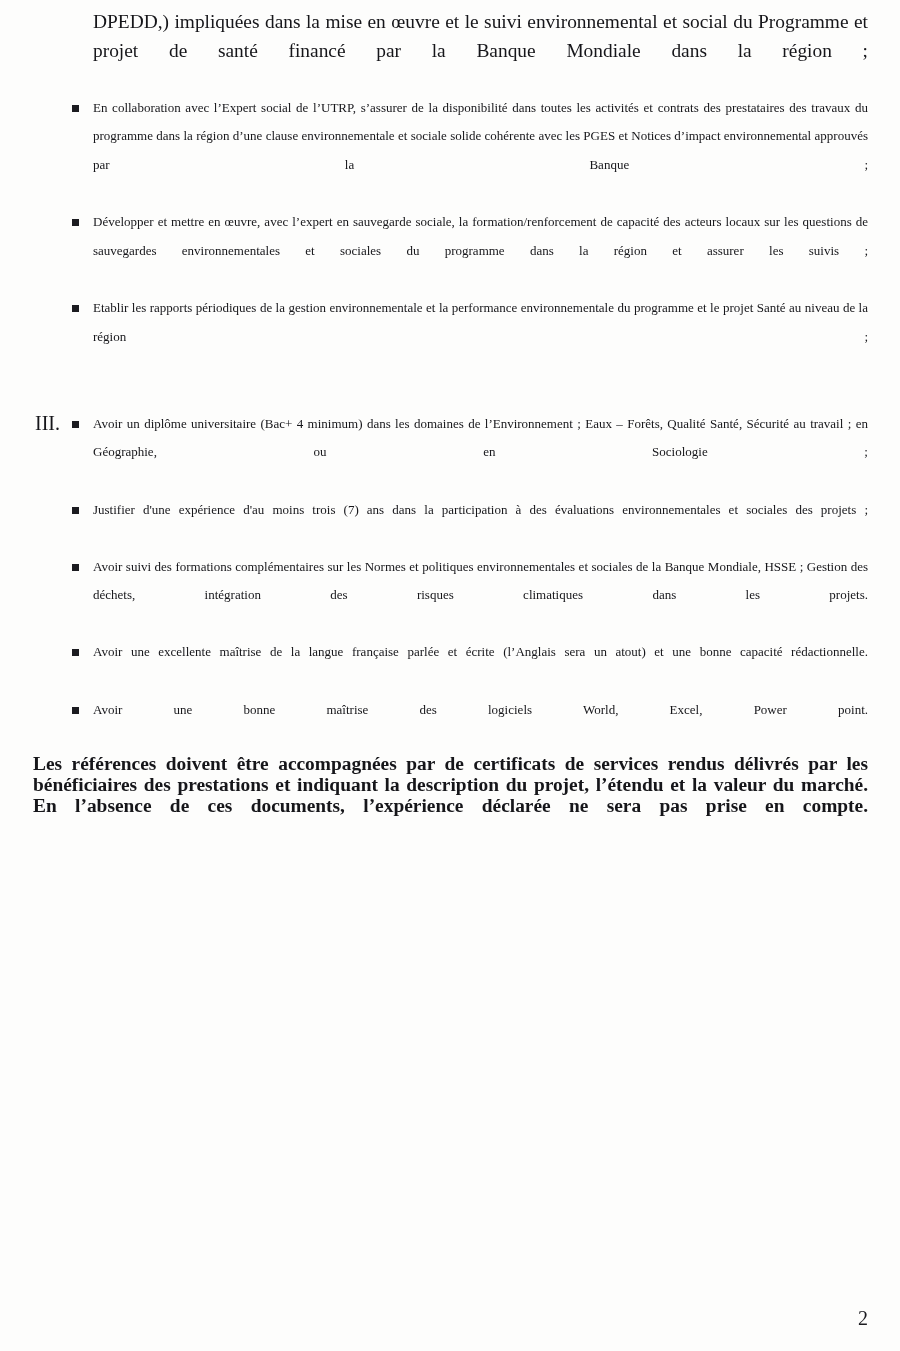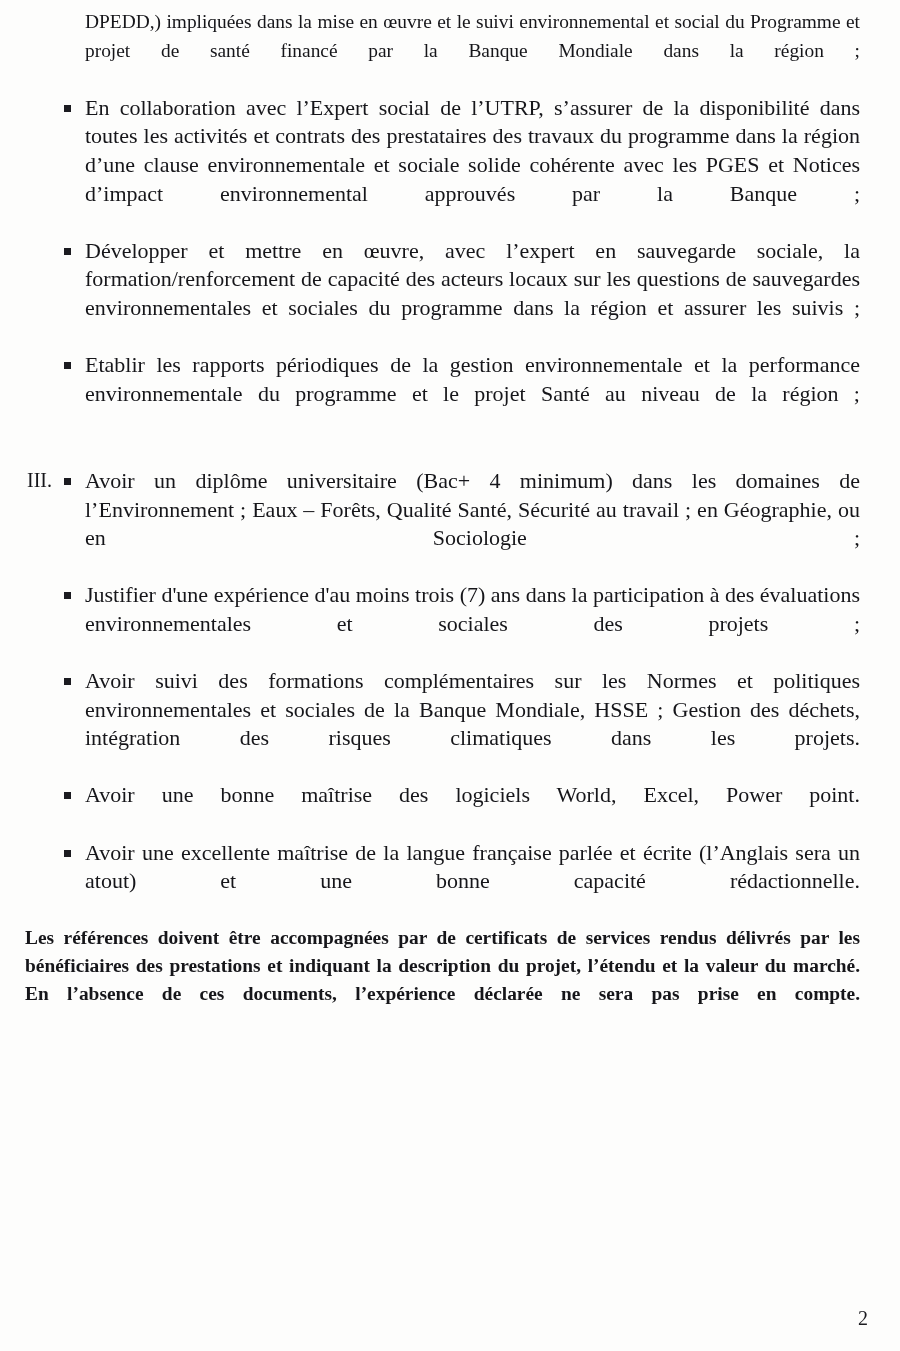"DPEDD,) impliquées dans la mise" .content { left: 25px -> 33px }
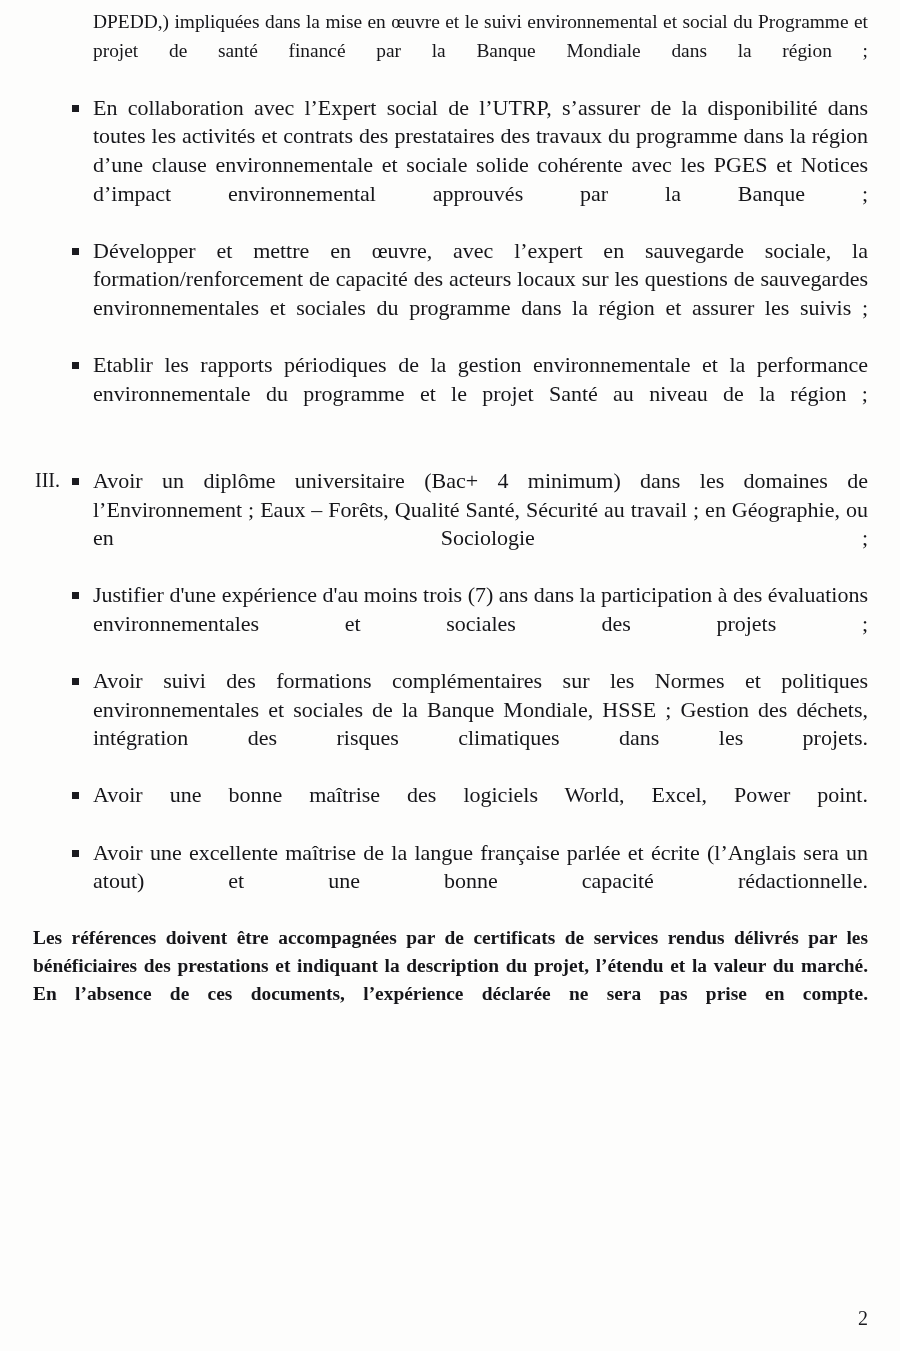"En collaboration avec l’Expert social" ul.bullets > li { font-size: 22px -> 13px }
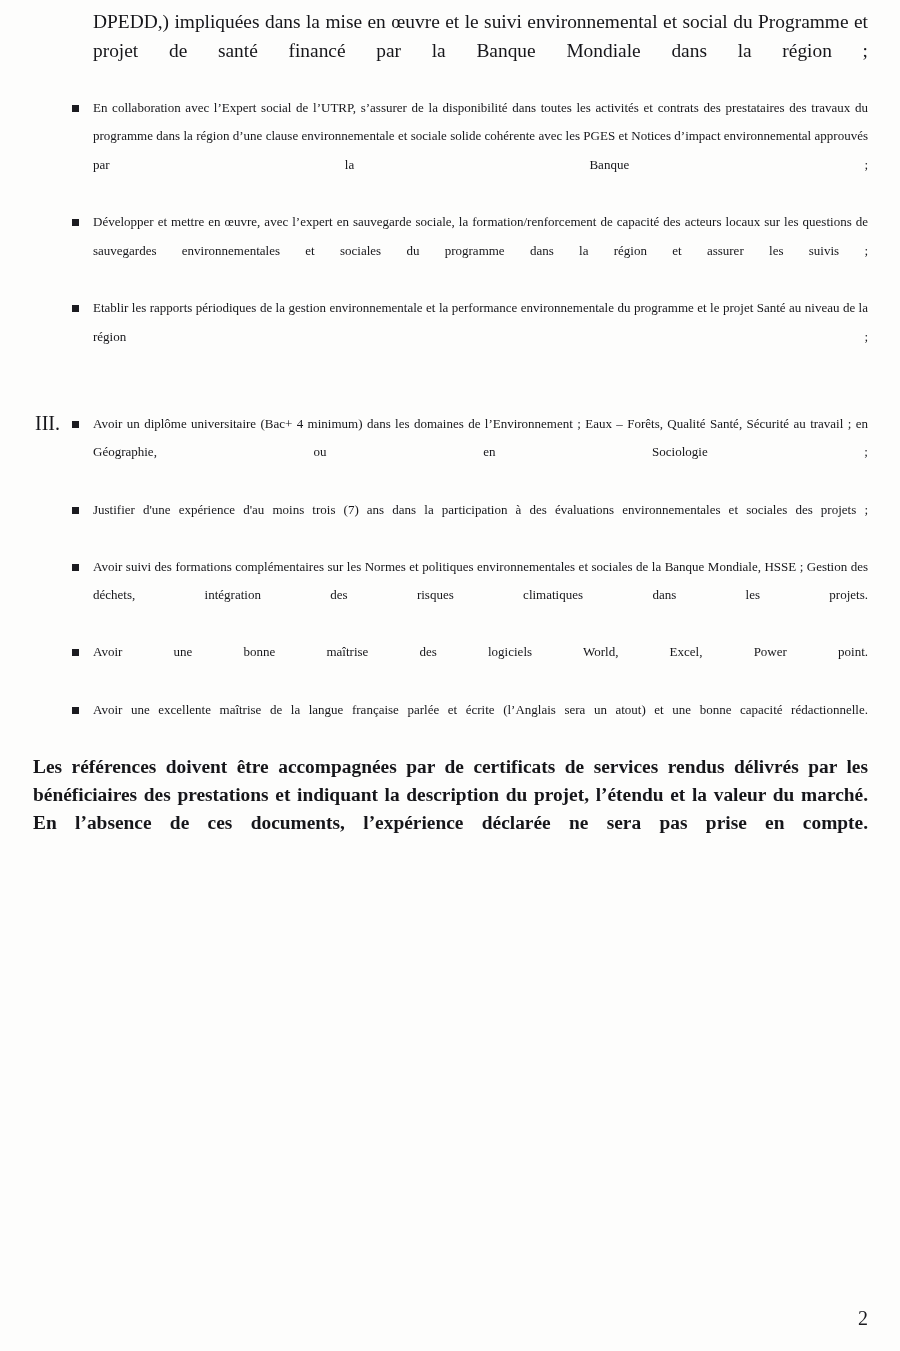"Avoir une bonne maîtrise des" li { order: before "Avoir une excellente maîtrise de" -> after "Avoir une excellente maîtrise de" }
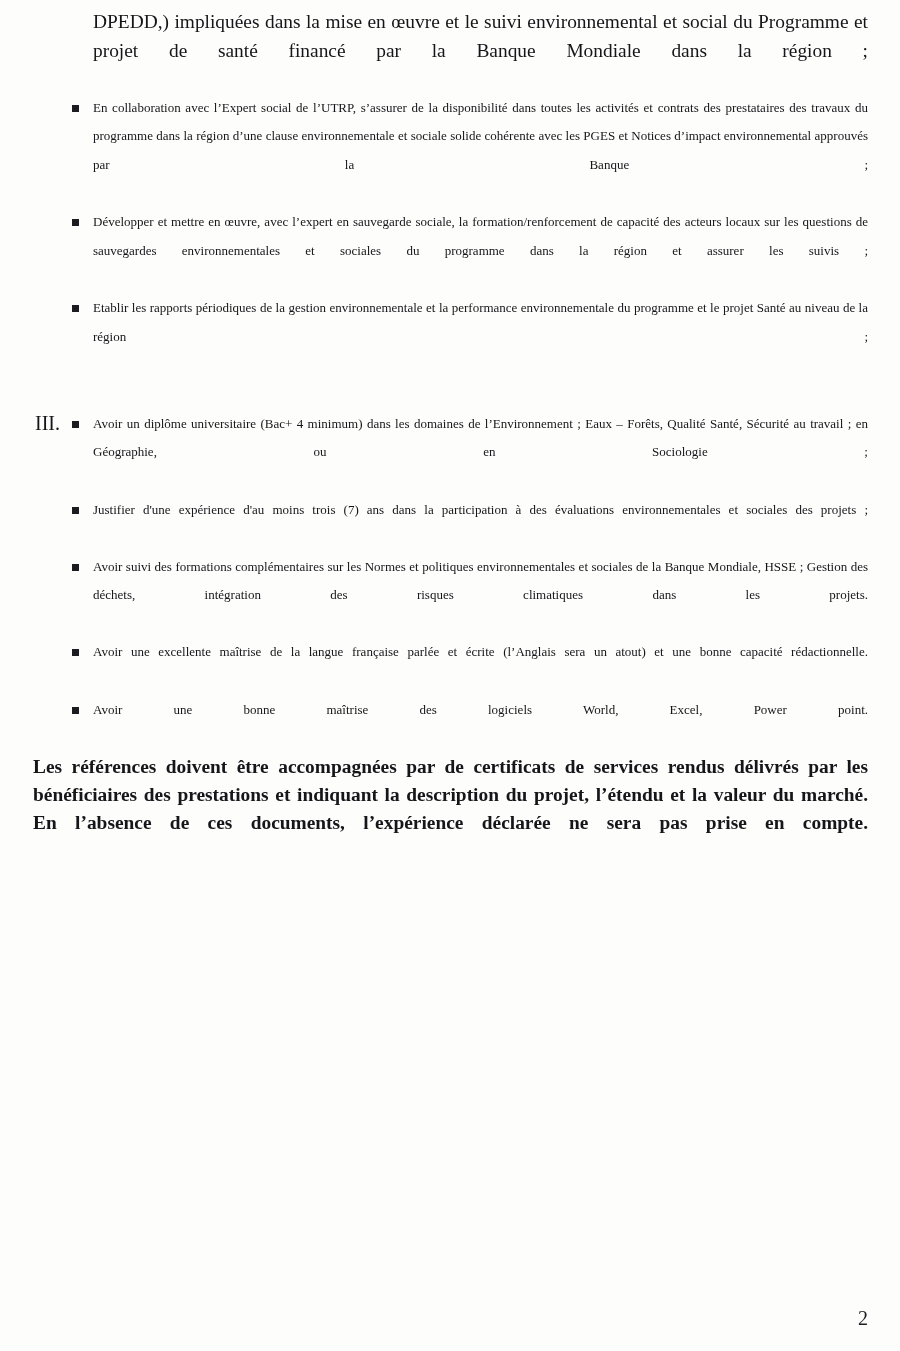"Les références doivent être accompagnées" p.bold-block { line-height: 28px -> 21px }
